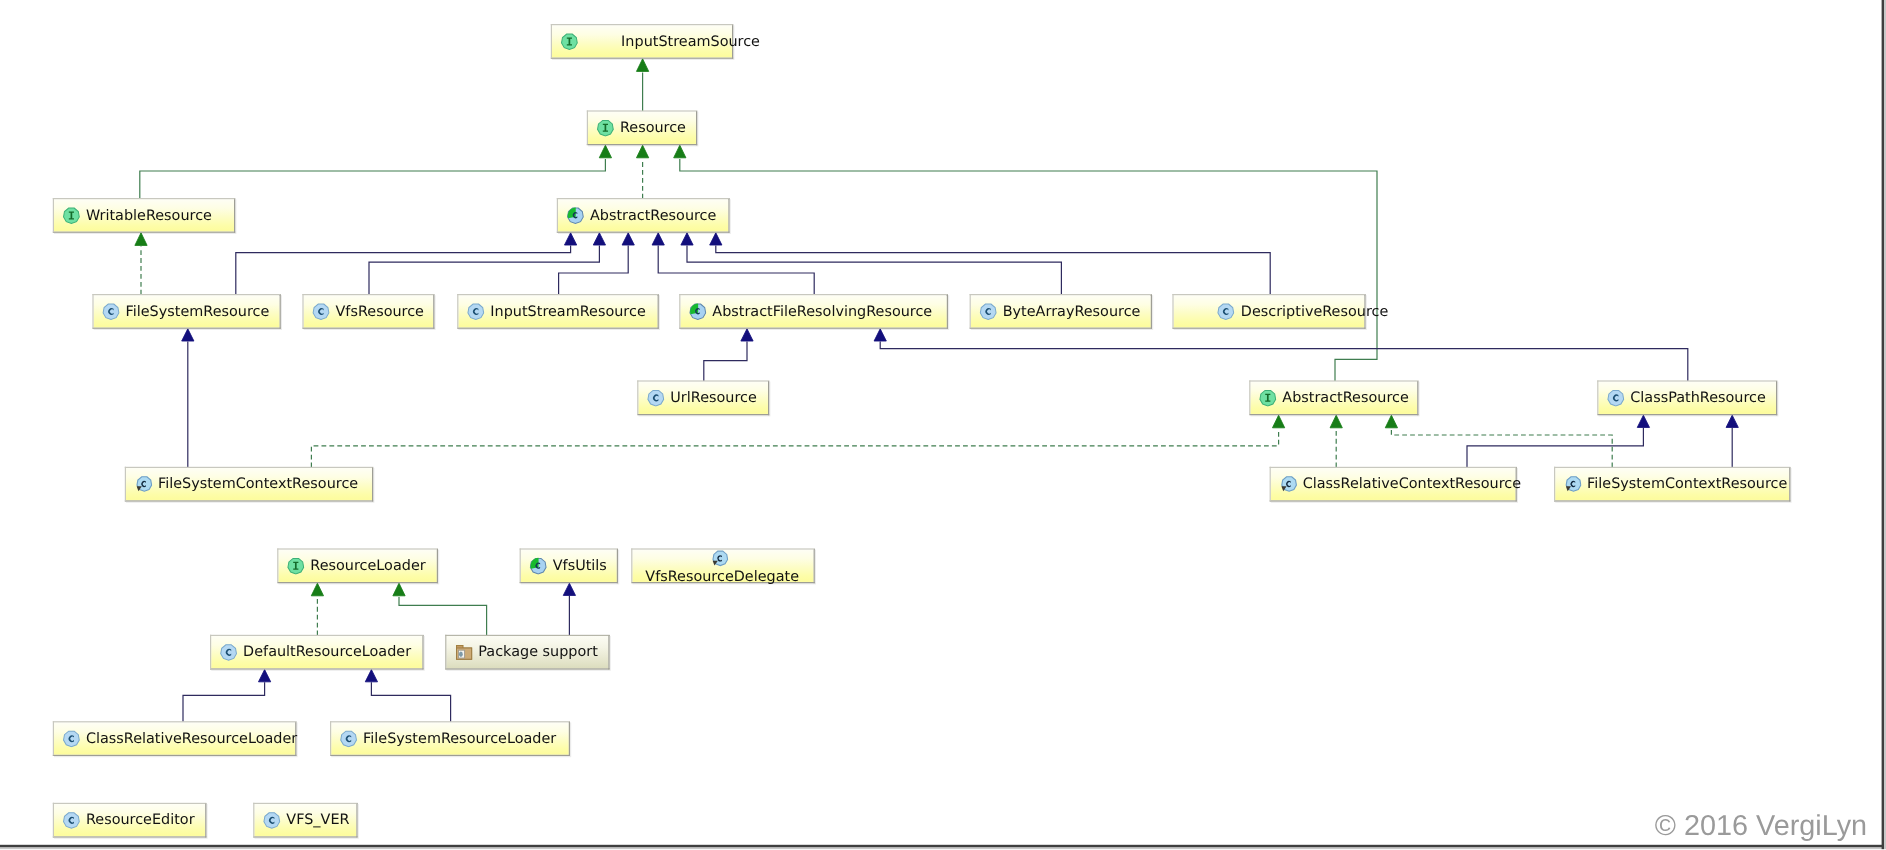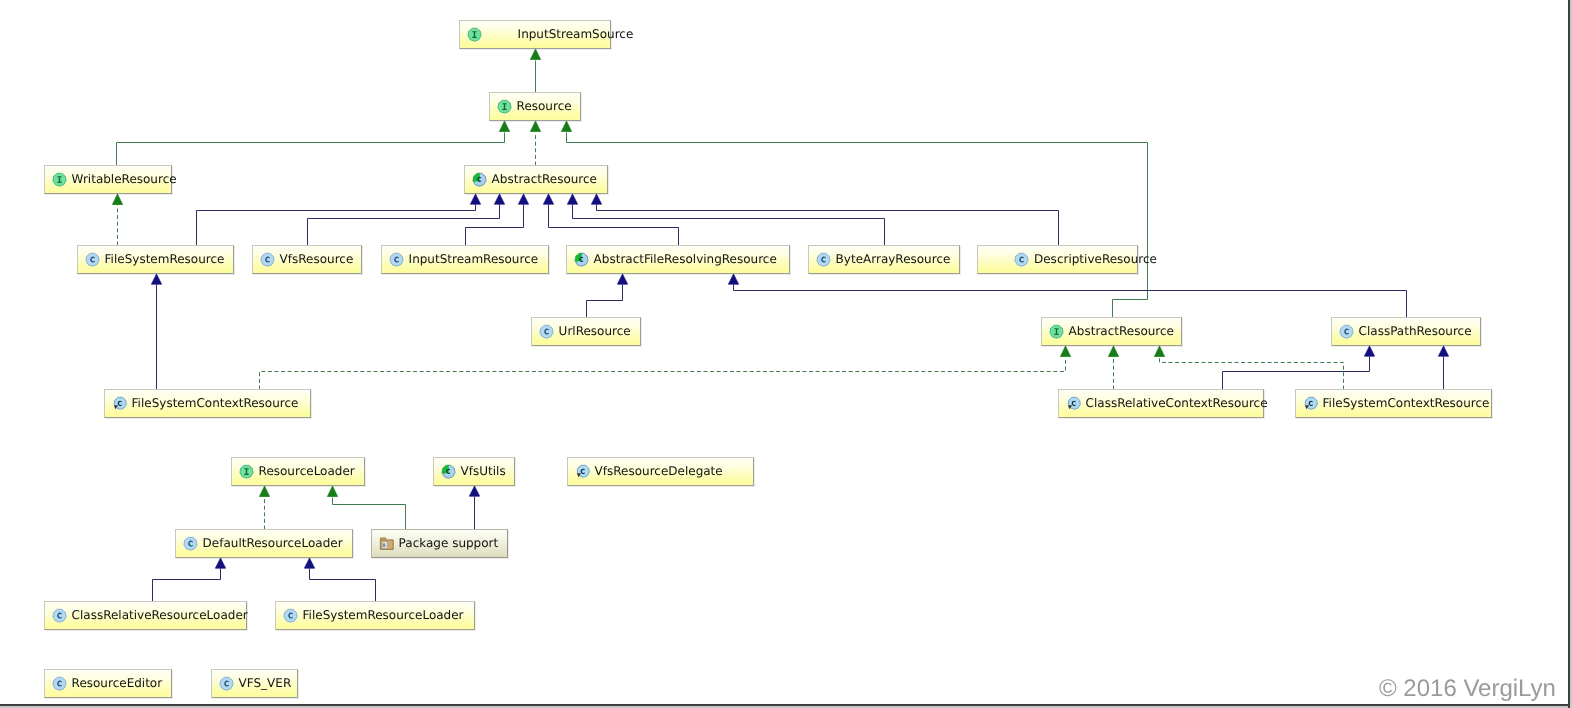"WritableResource" div.node { width: 128px -> 152px }
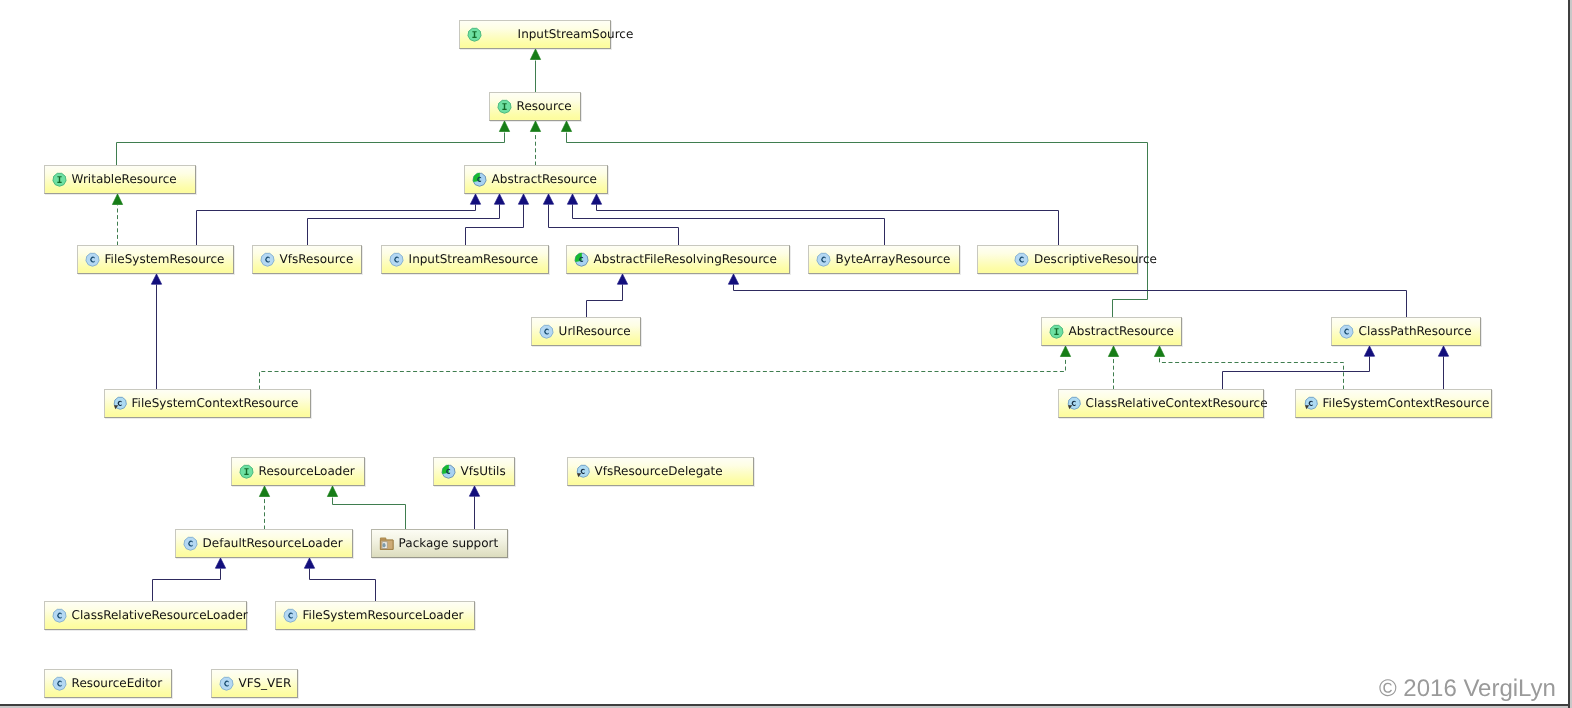"VfsResourceDelegate" div.node { flex-direction: none -> column; left: 567px -> 526px; width: 187px -> 153px }
